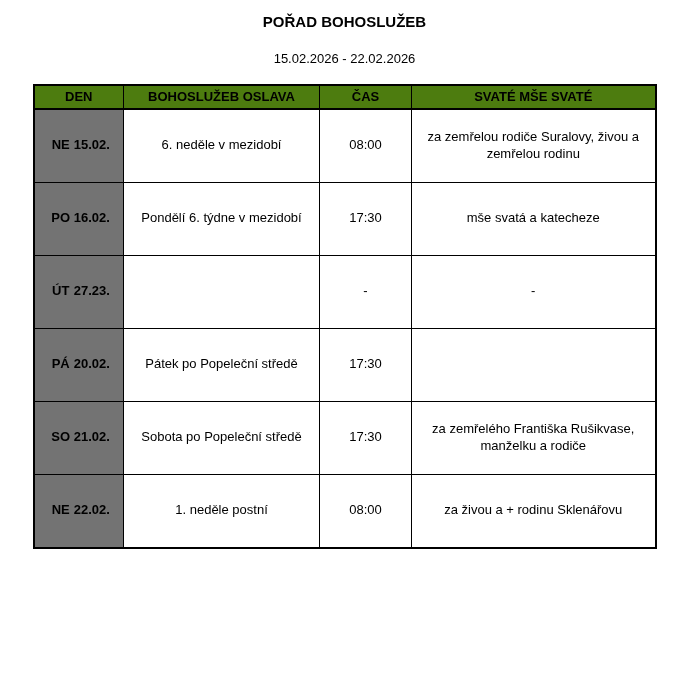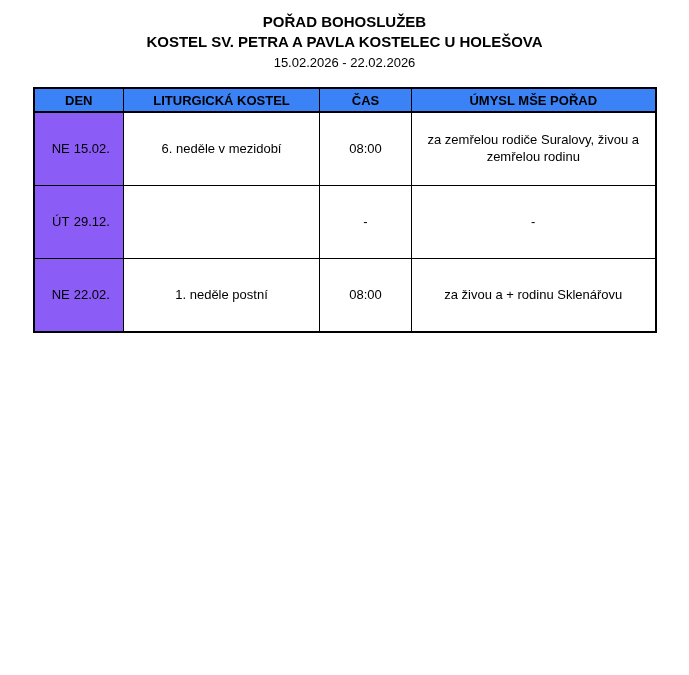"KOSTEL SV. PETRA A PAVLA" div.title-sub { html: <div>KOSTEL SV. PETRA A PAVLA KOSTELEC U HOLEŠOVA</div> -> none }
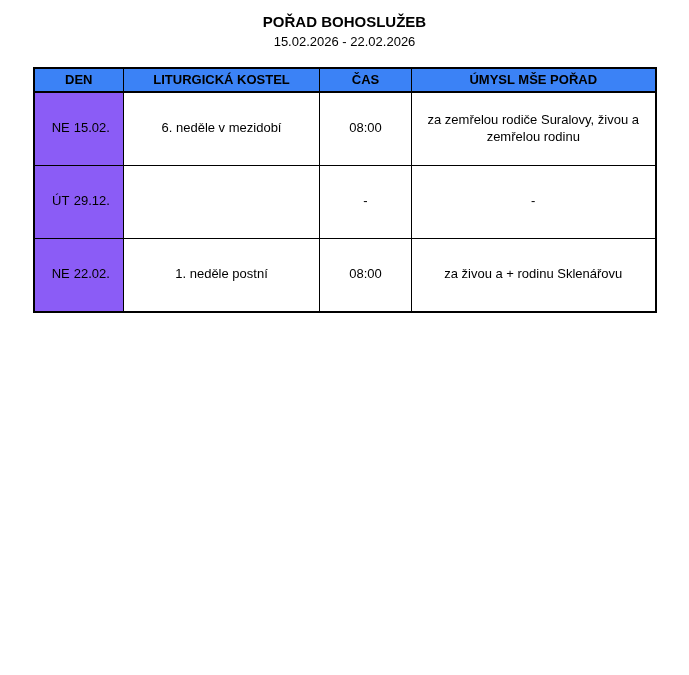"15.02.2026 - 22.02.2026" .title-dates { margin-top: 1px -> 18px }
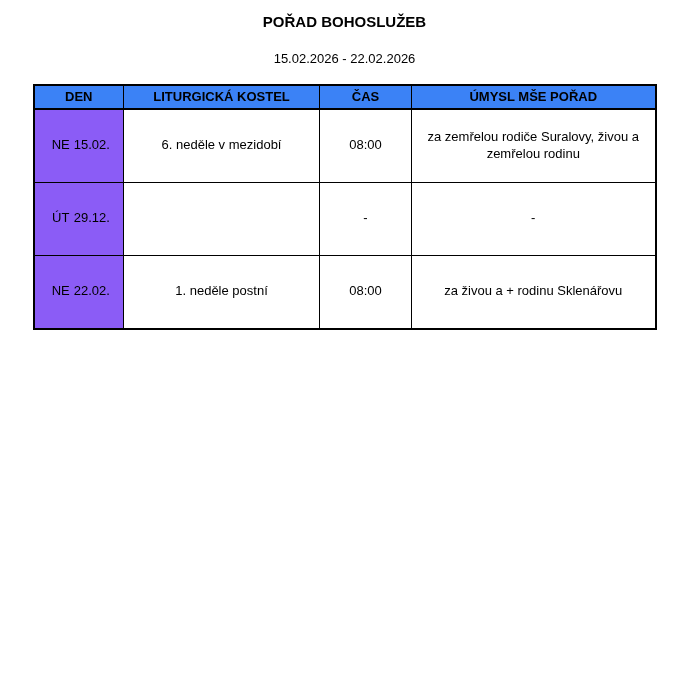"DEN" table.schedule th { background: #3b82f6 -> #4d7c0f }
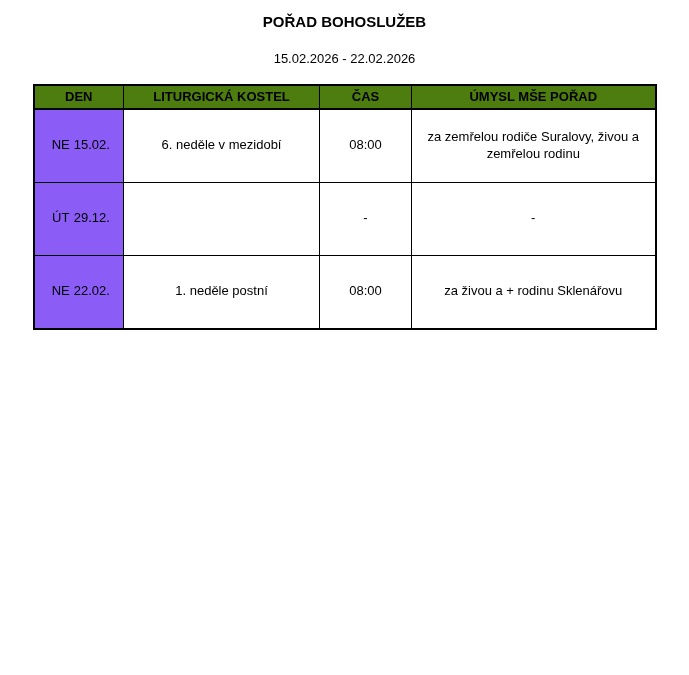"LITURGICKÁ KOSTEL" th { text: LITURGICKÁ KOSTEL -> BOHOSLUŽEB OSLAVA }
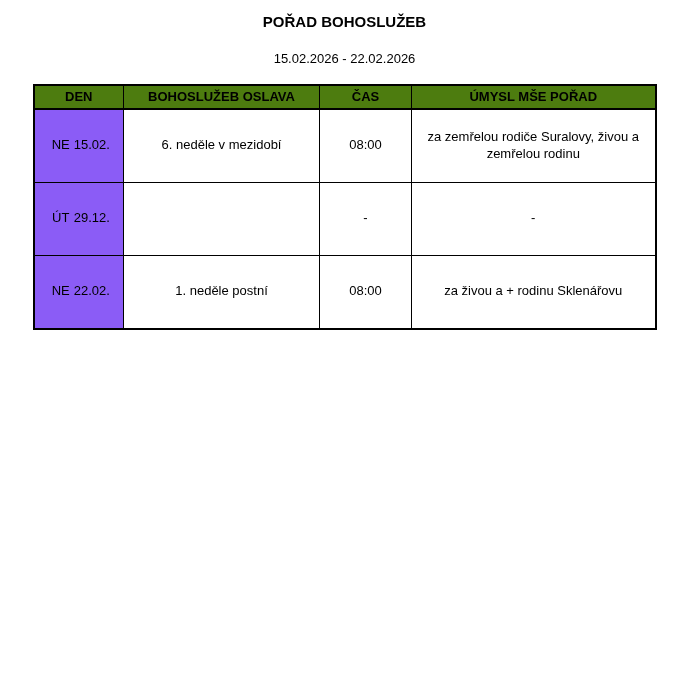"ÚMYSL MŠE POŘAD" th { text: ÚMYSL MŠE POŘAD -> SVATÉ MŠE SVATÉ }
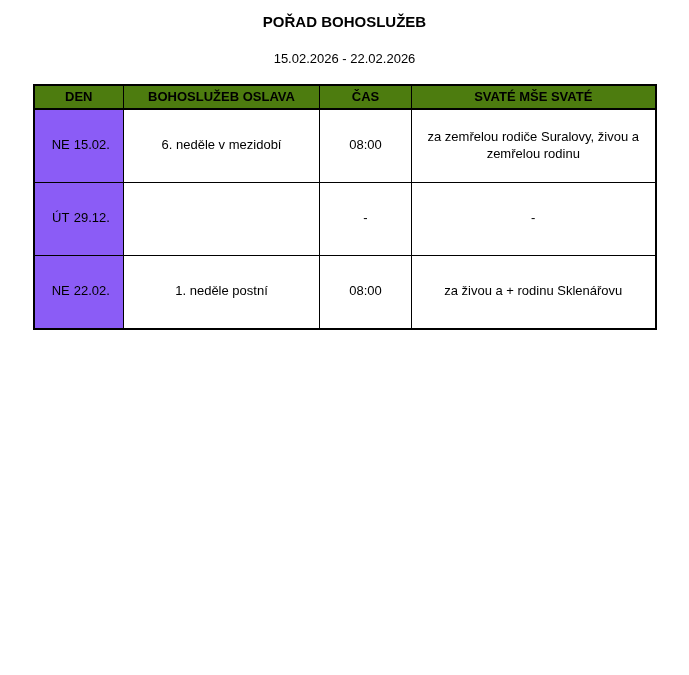"NE 15.02." td.day-cell { background: #8b5cf6 -> #737373; font-weight: normal -> bold }
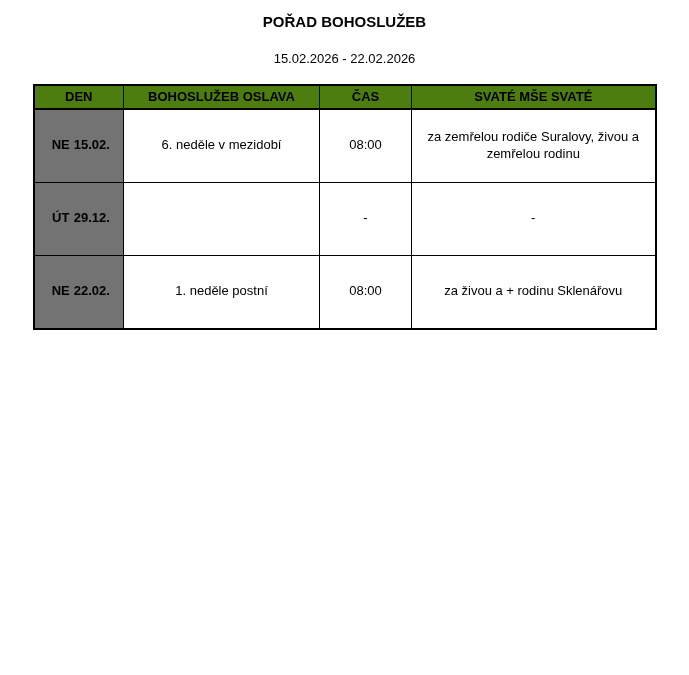"PO 16.02." tr { html: none -> <tr> <td><span>PO</span><span>16.02.</span></td> <td>Pondělí 6. týdne v mezidobí</td> <td>17:30</td> <td>mše svatá a katecheze</td> </tr> }
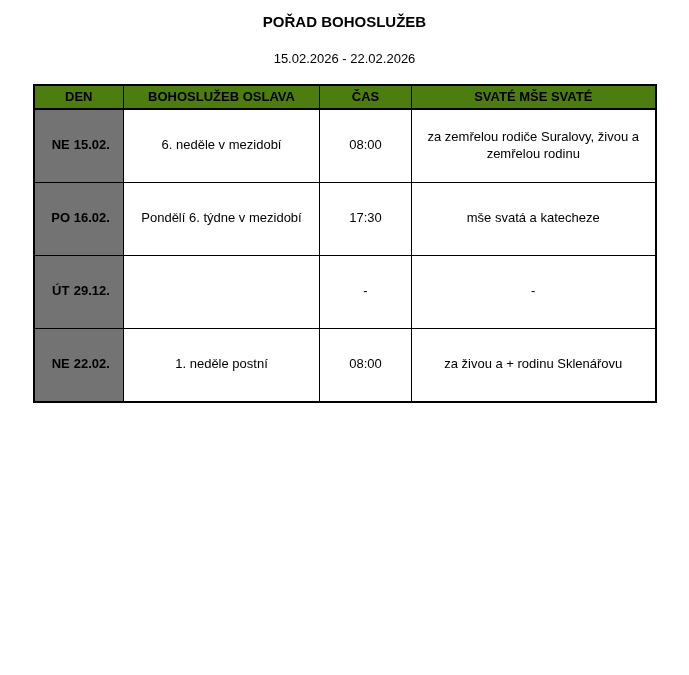"29.12." span { text: 29.12 -> 27.23 }
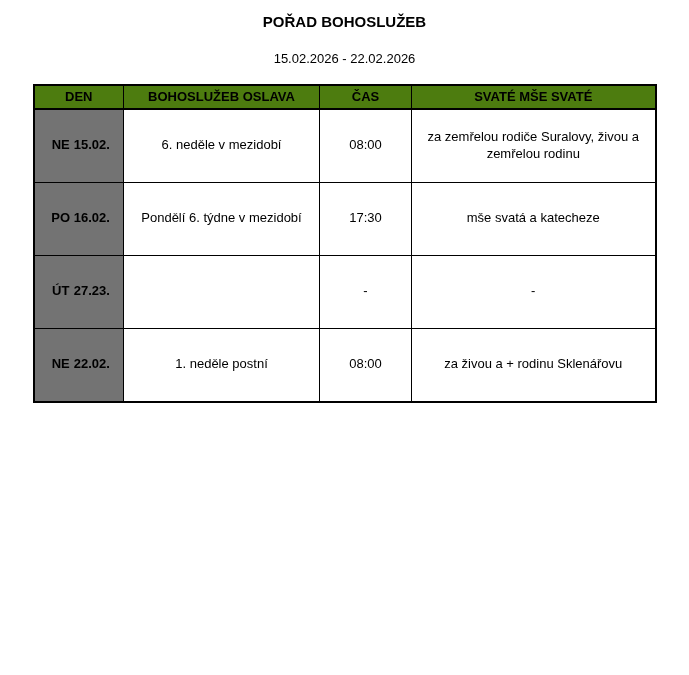"PÁ 20.02." tr { html: none -> <tr> <td><span>PÁ</span><span>20.02.</span></td> <td>Pátek po Popeleční středě</td> <td>17:30</td> <td></td> </tr> }
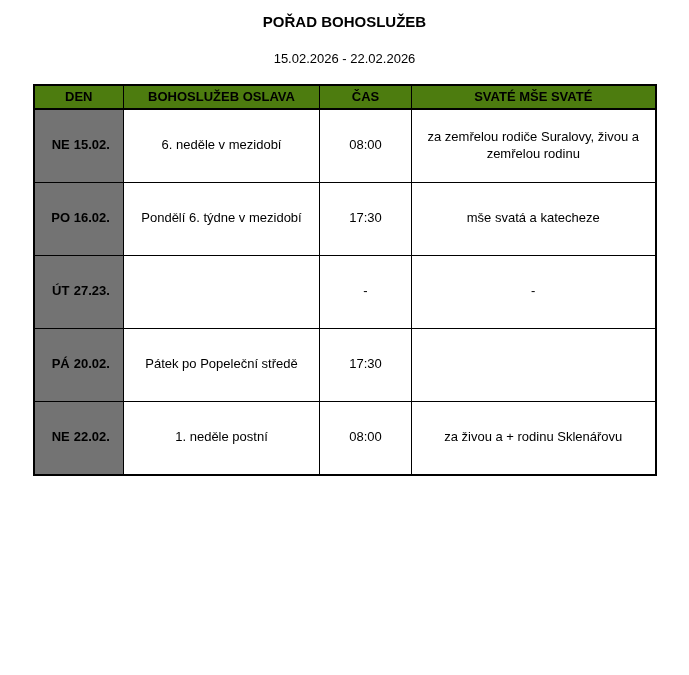"SO 21.02." tr { html: none -> <tr> <td><span>SO</span><span>21.02.</span></td> <td>Sobota po Popeleční středě</td> <td>17:30</td> <td>za zemřelého Františka Rušikvase, manželku a rodiče</td> </tr> }
